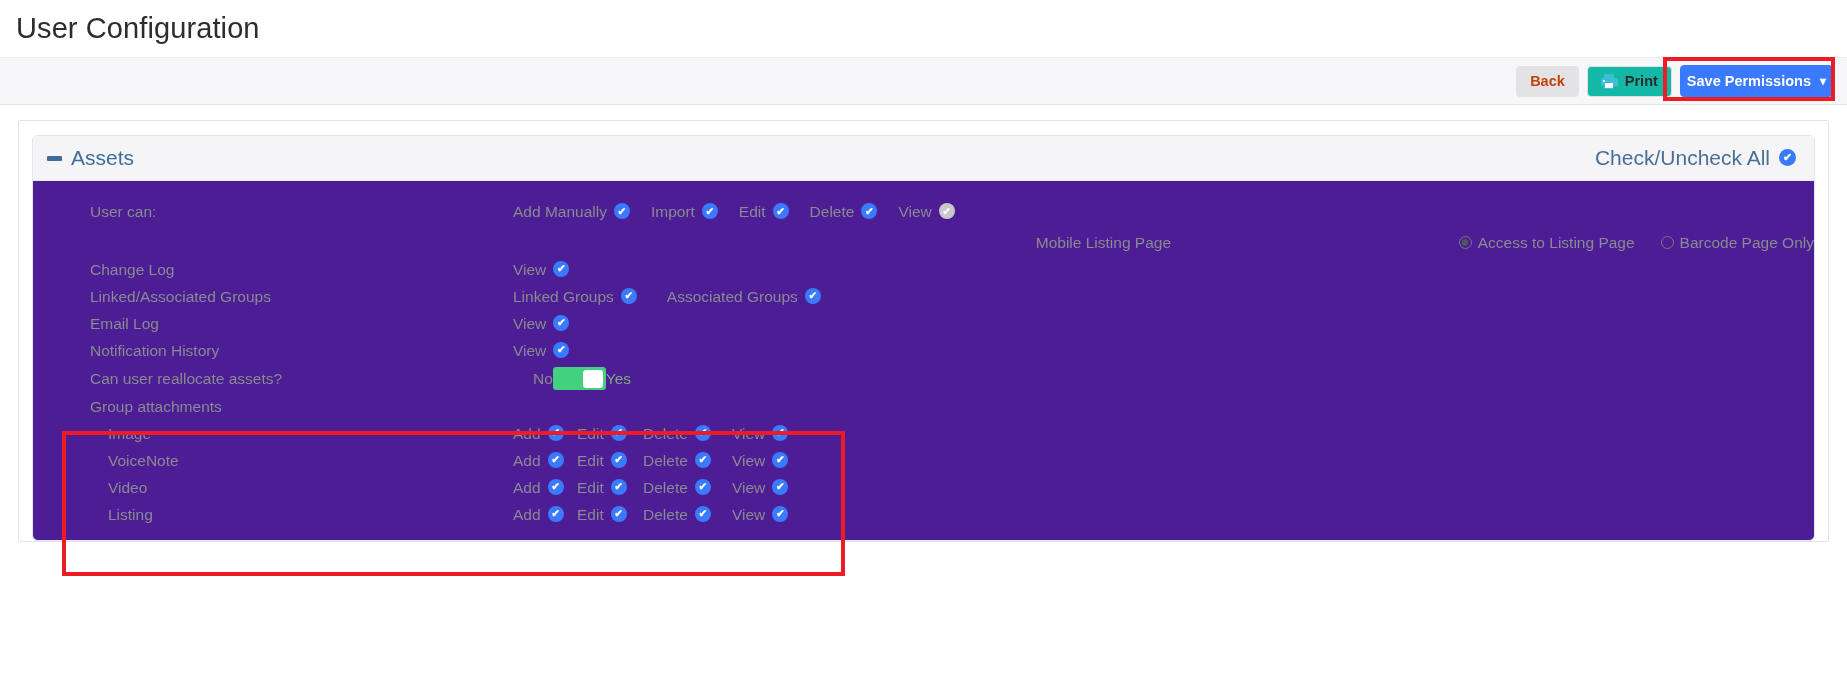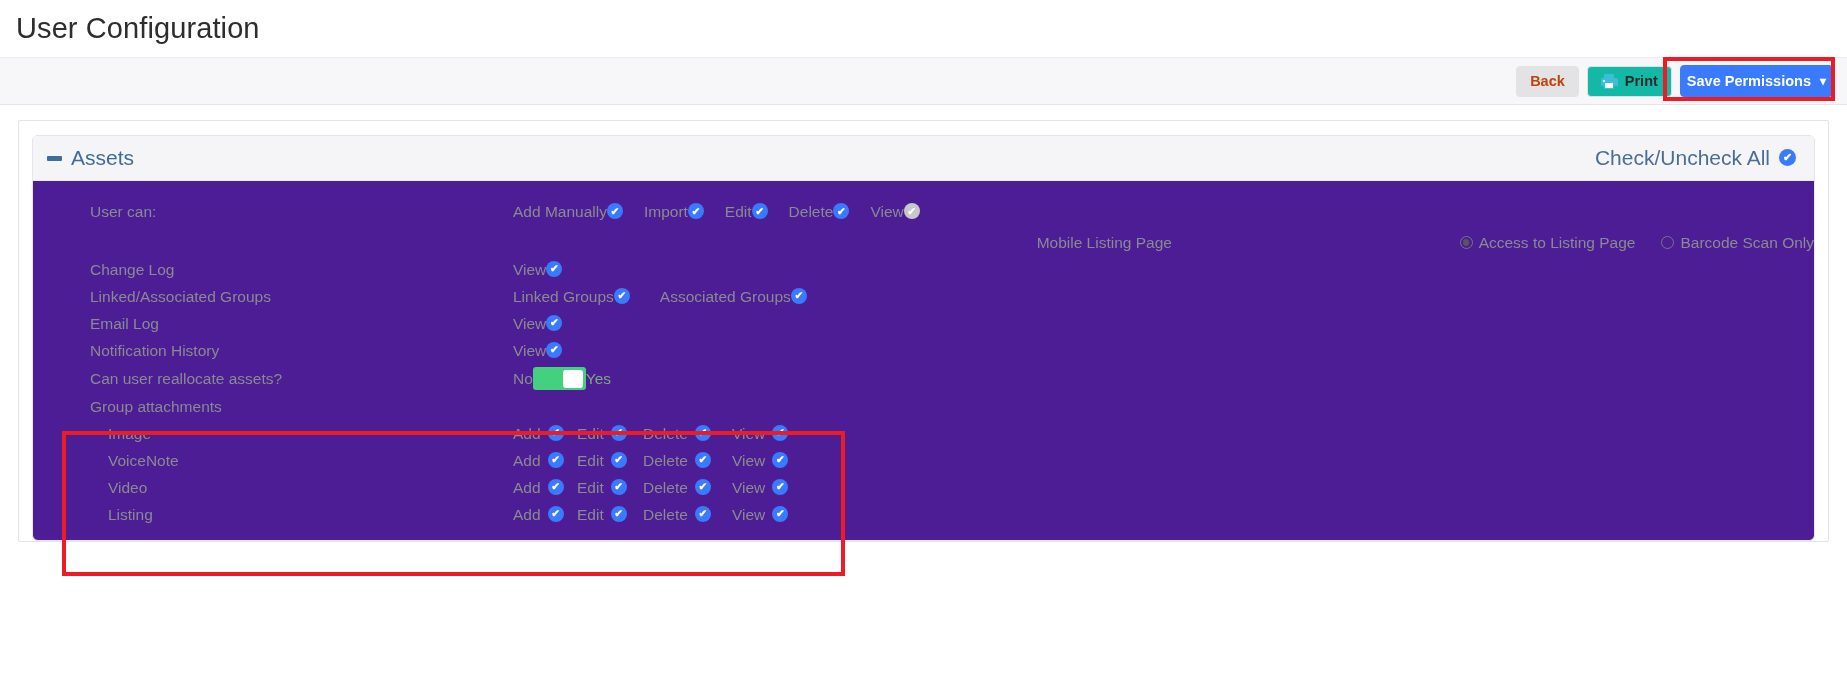"Add Manually" .opt { gap: none -> 7px }
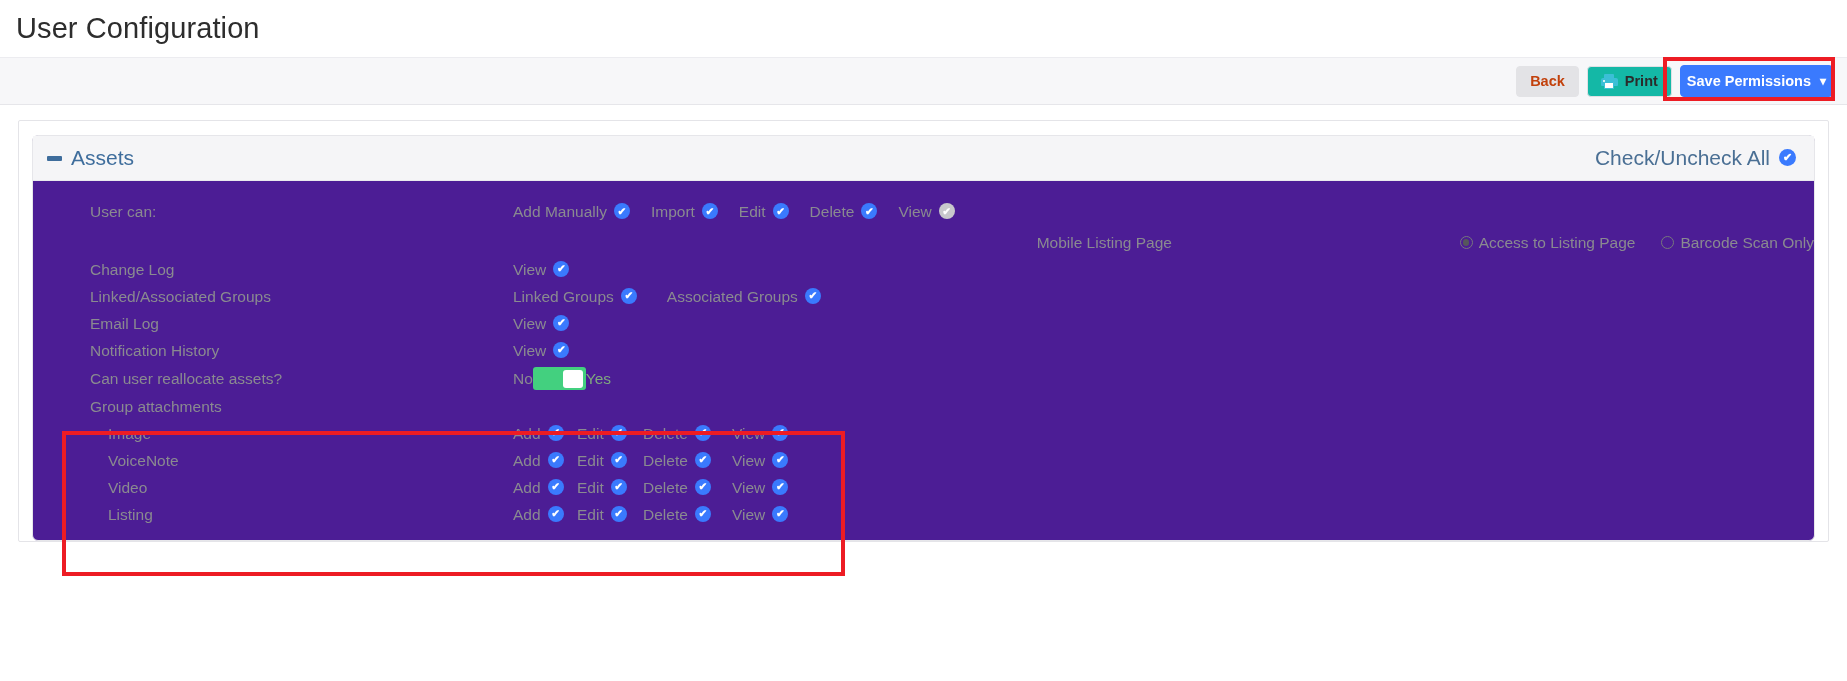"Barcode Scan Only" span { text: Scan -> Page }
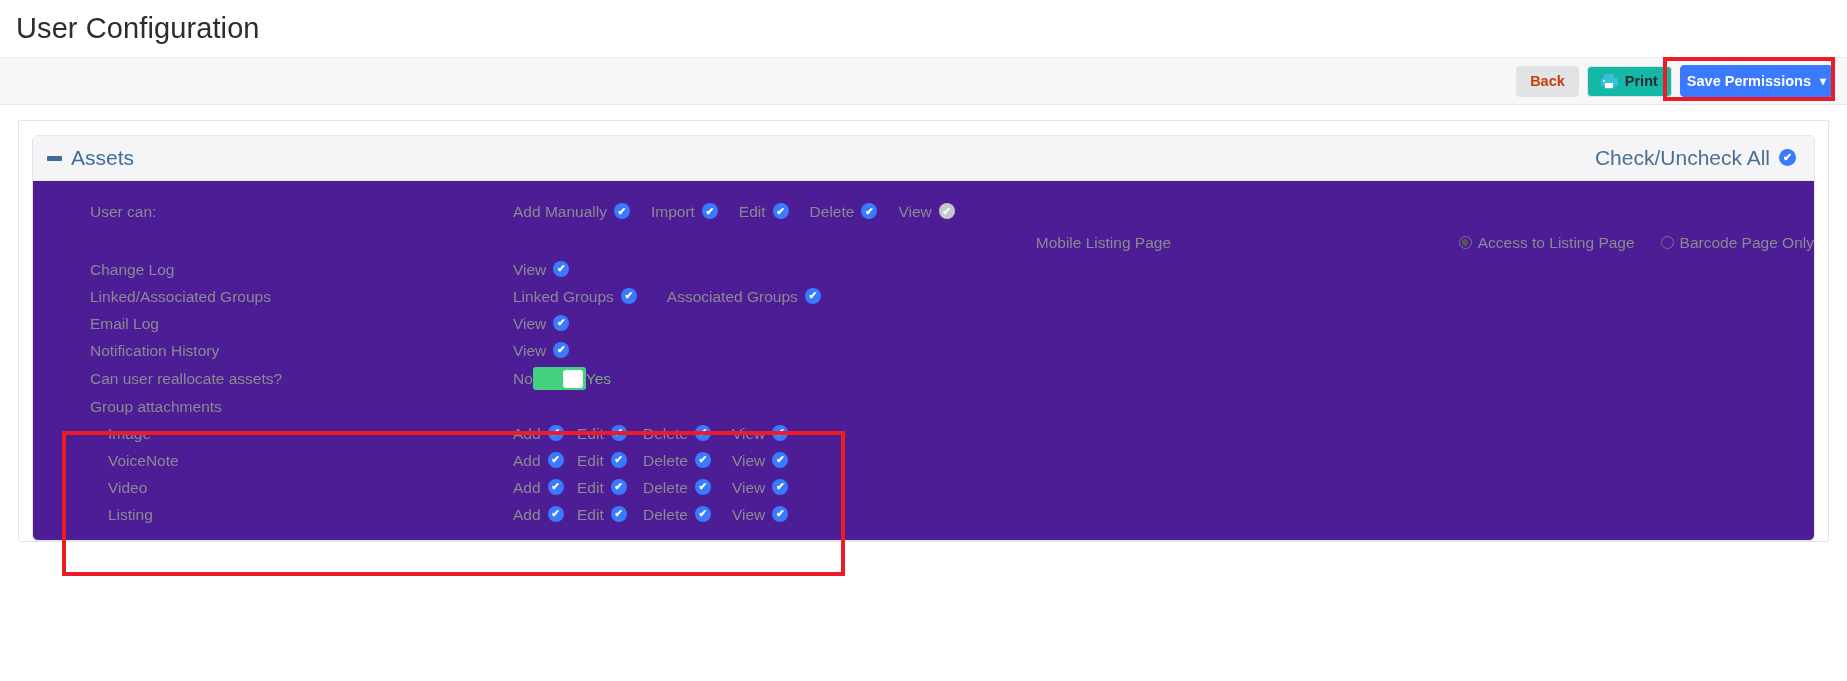"No" .toggle-wrap { margin-left: none -> 20px }
